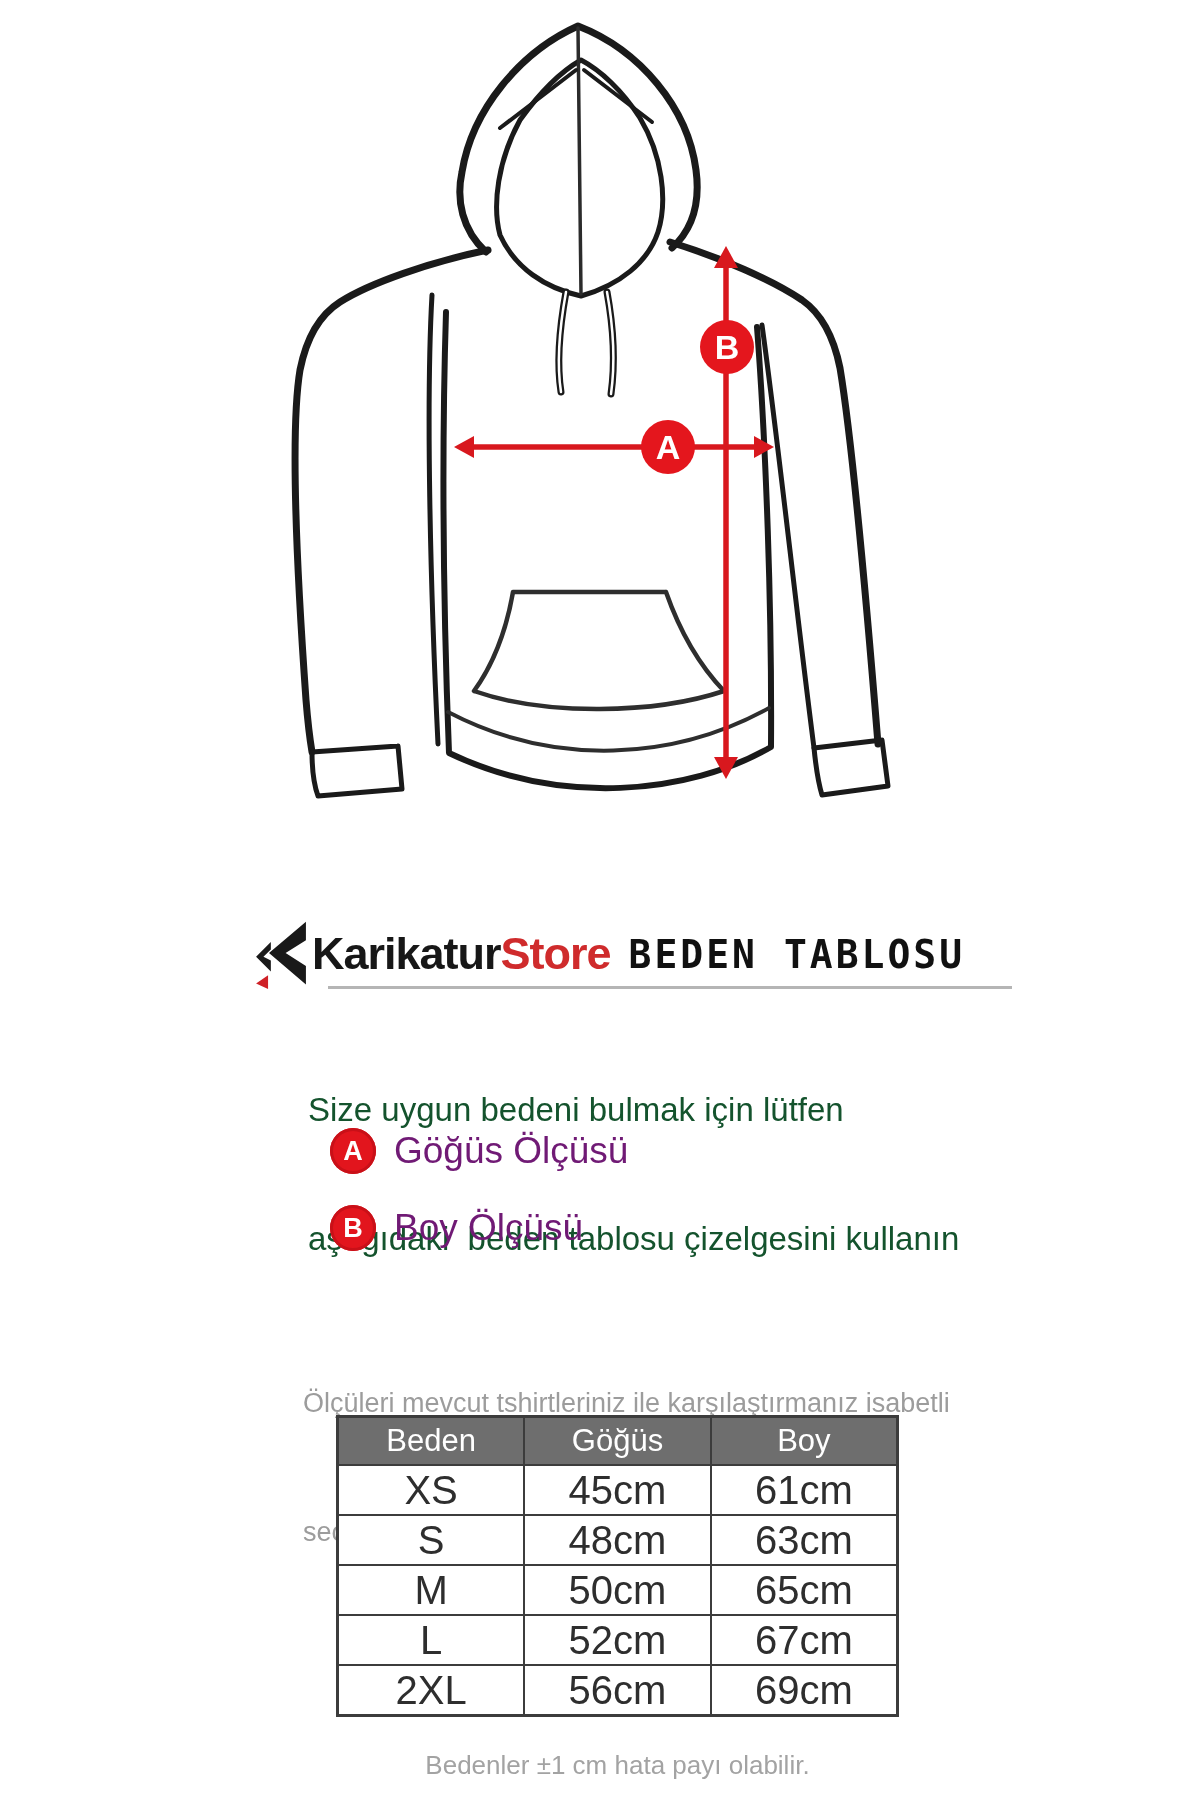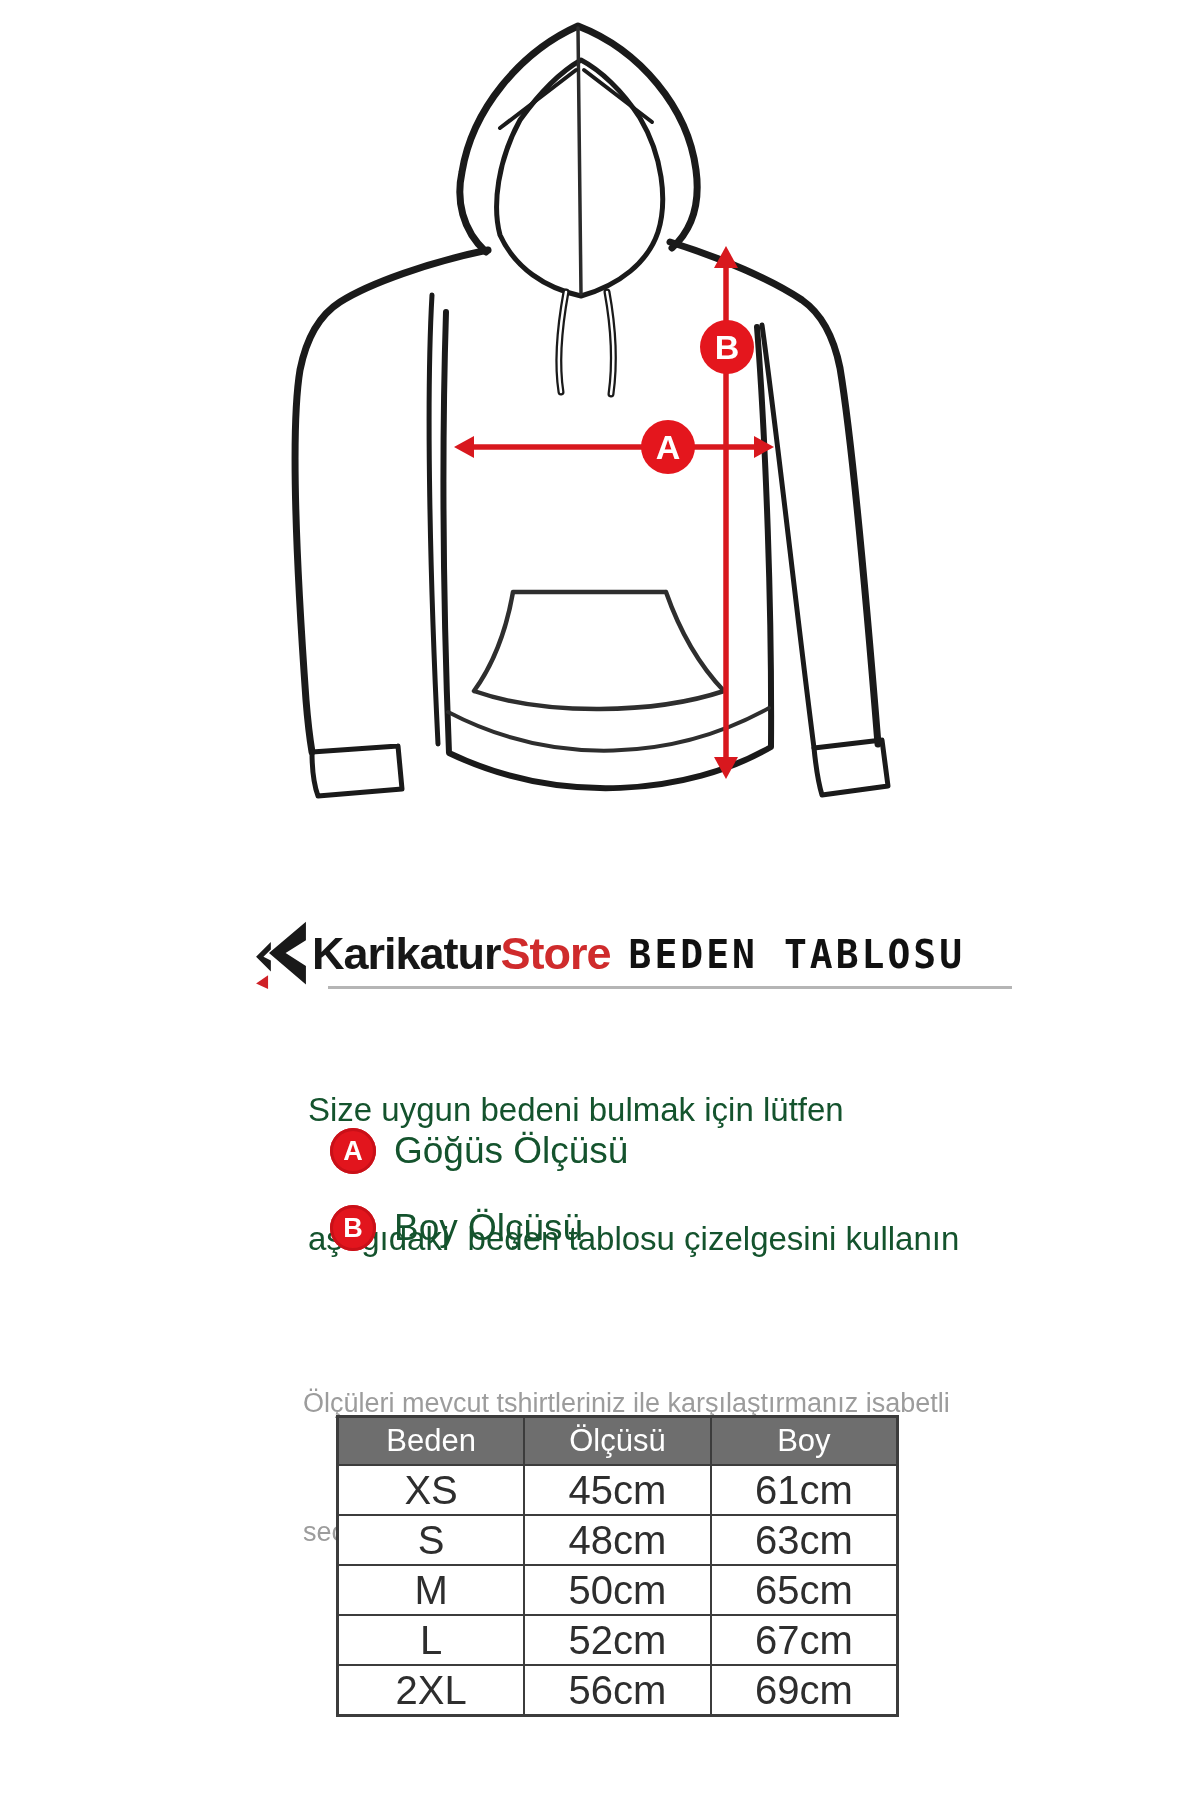"Göğüs Ölçüsü" .legend-label { color: #14532d -> #701a75 }
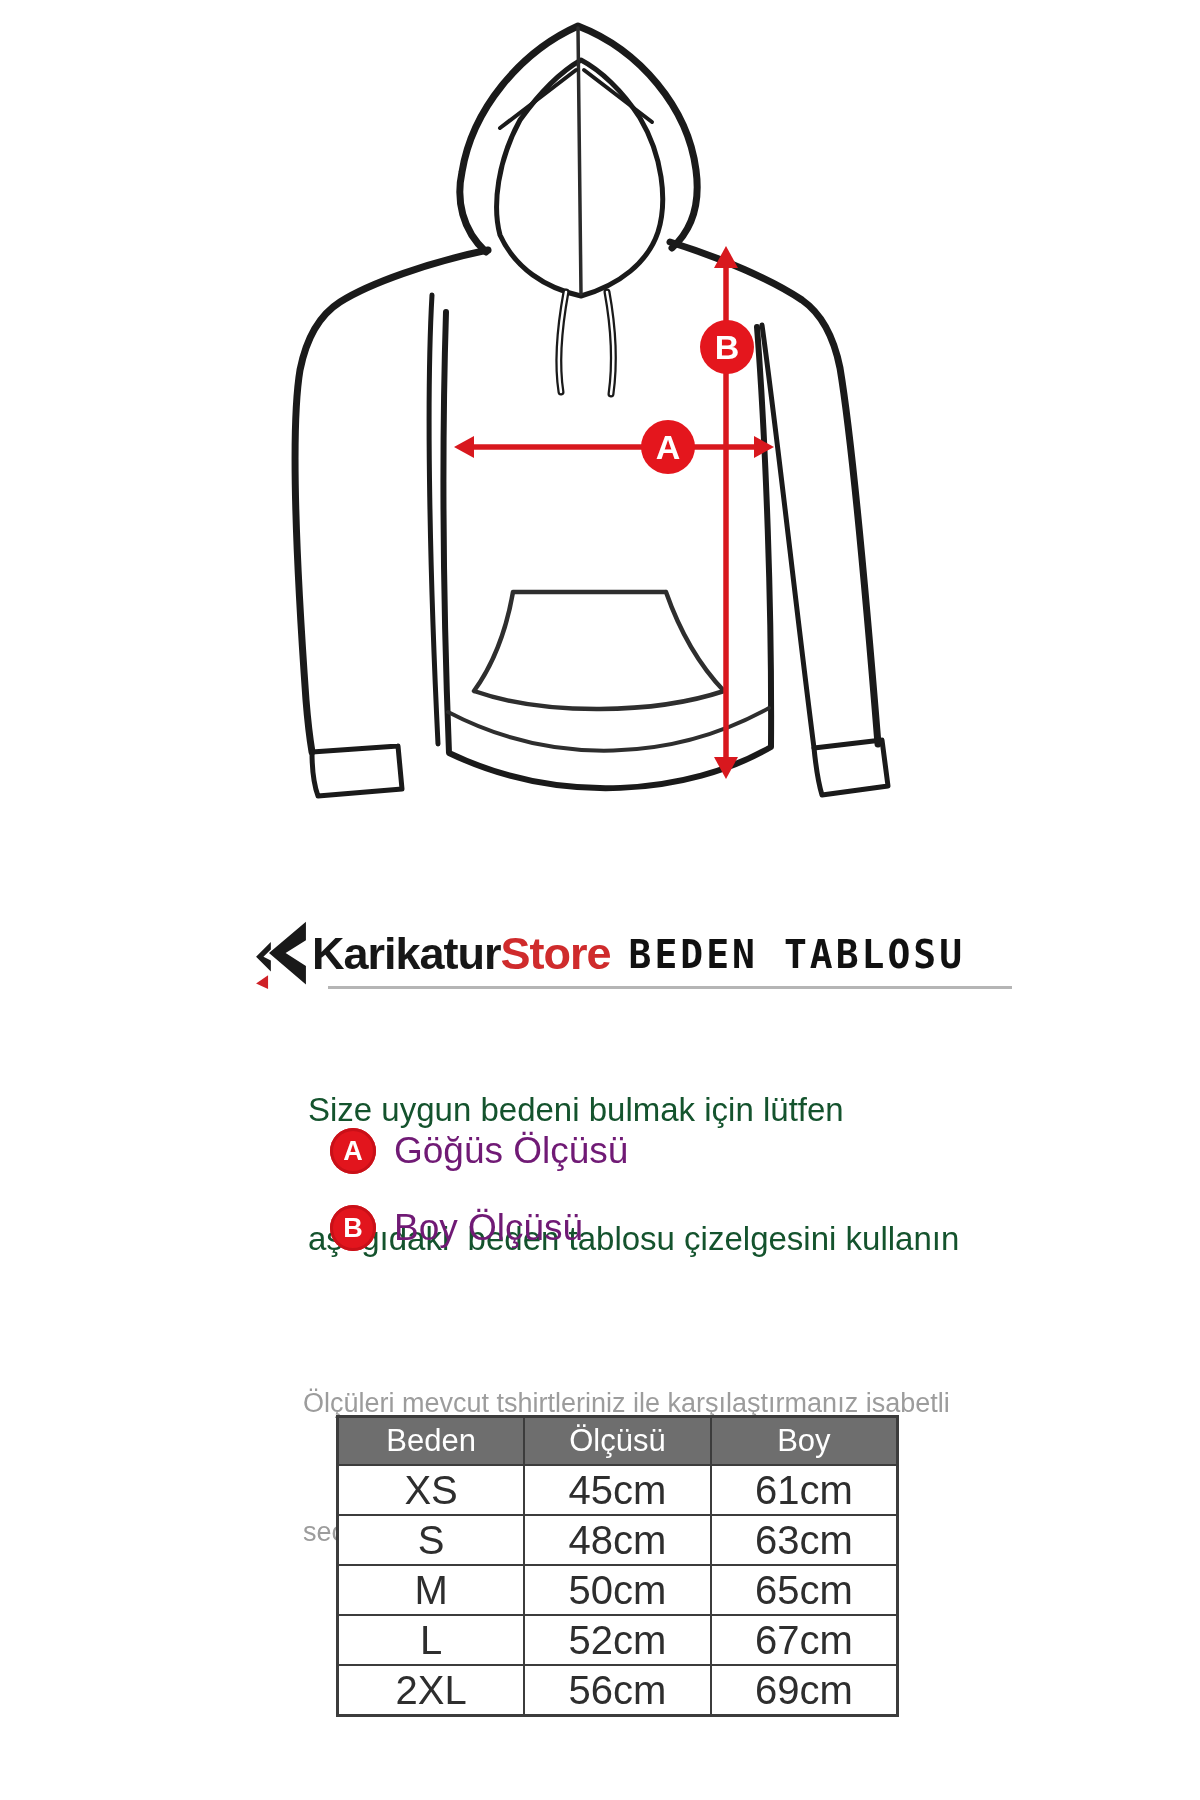"Ölçüsü" th { text: Ölçüsü -> Göğüs }
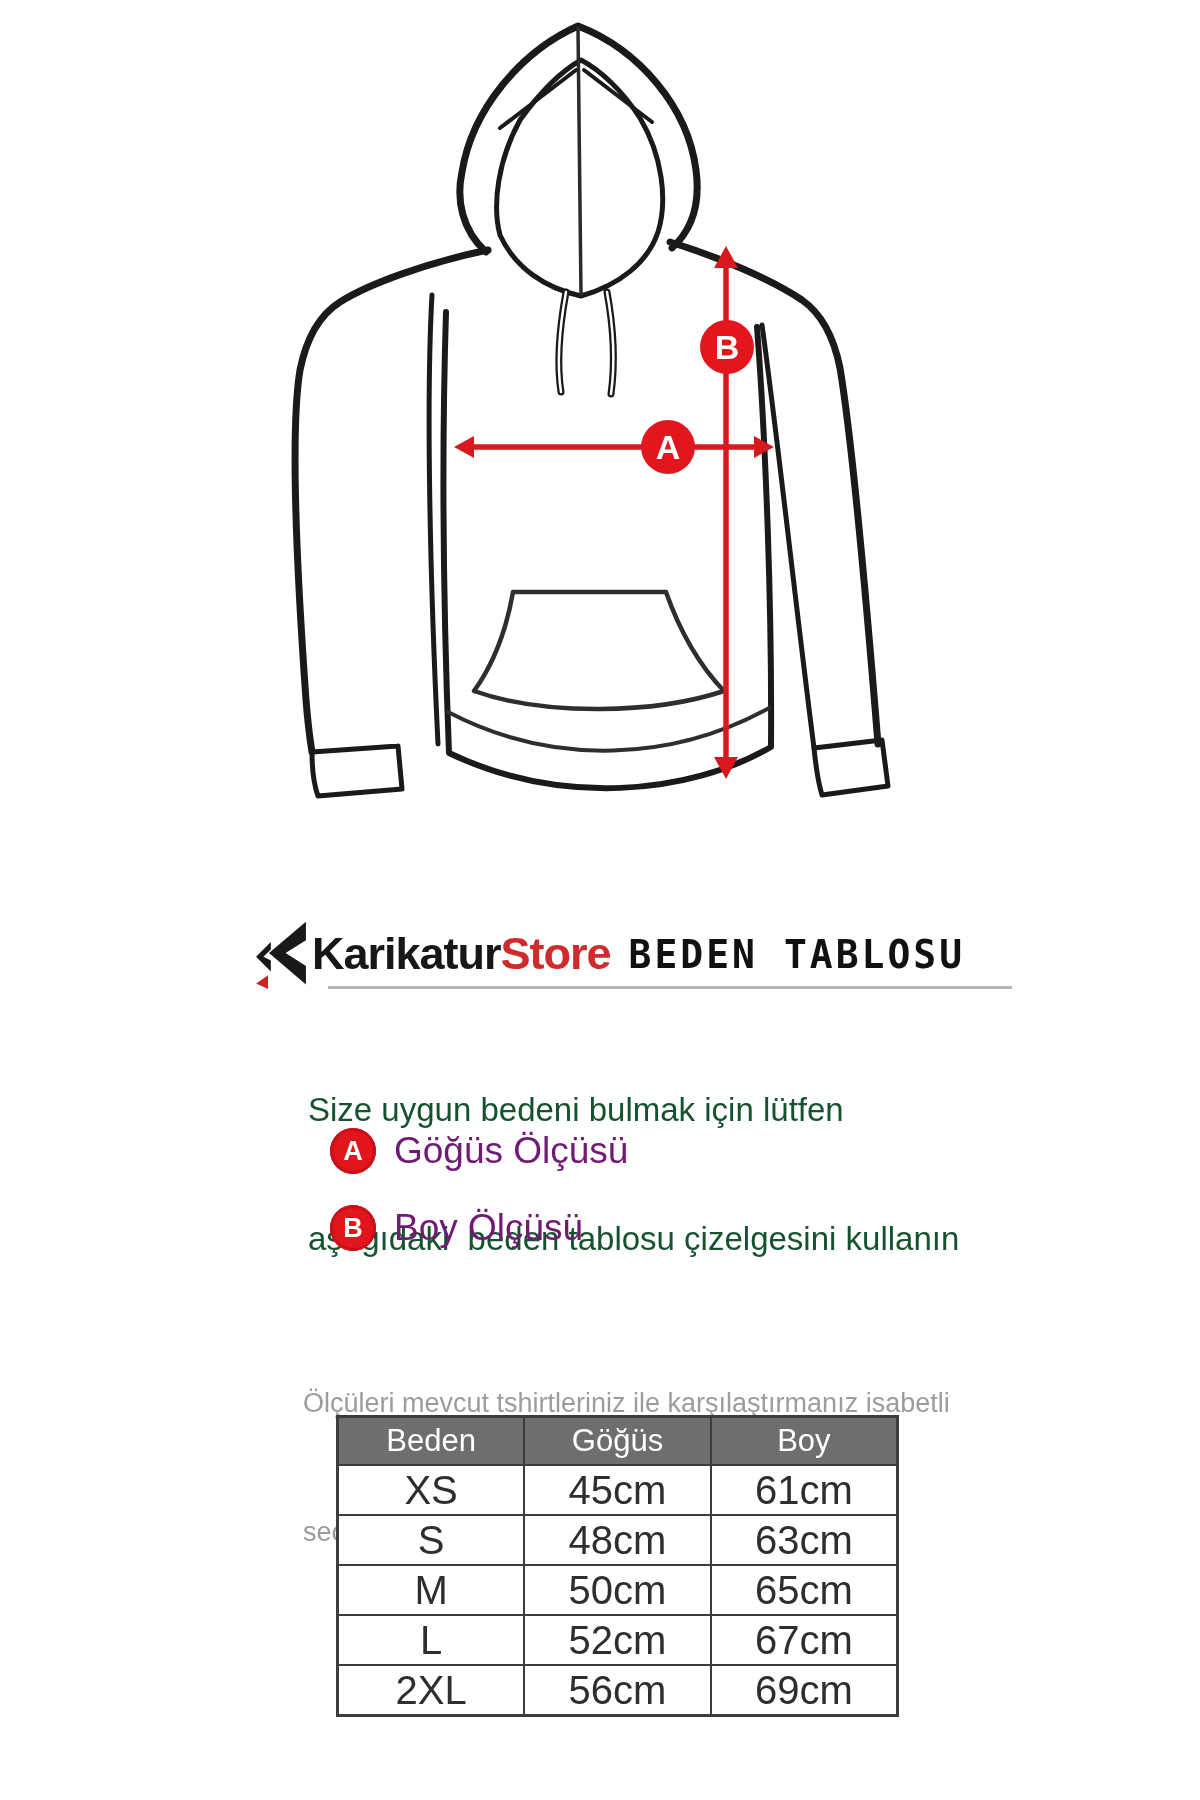"Bedenler ±1 cm hata payı" div.footer-note { html: none -> <div>Bedenler ±1 cm hata payı olabilir.</div> }
